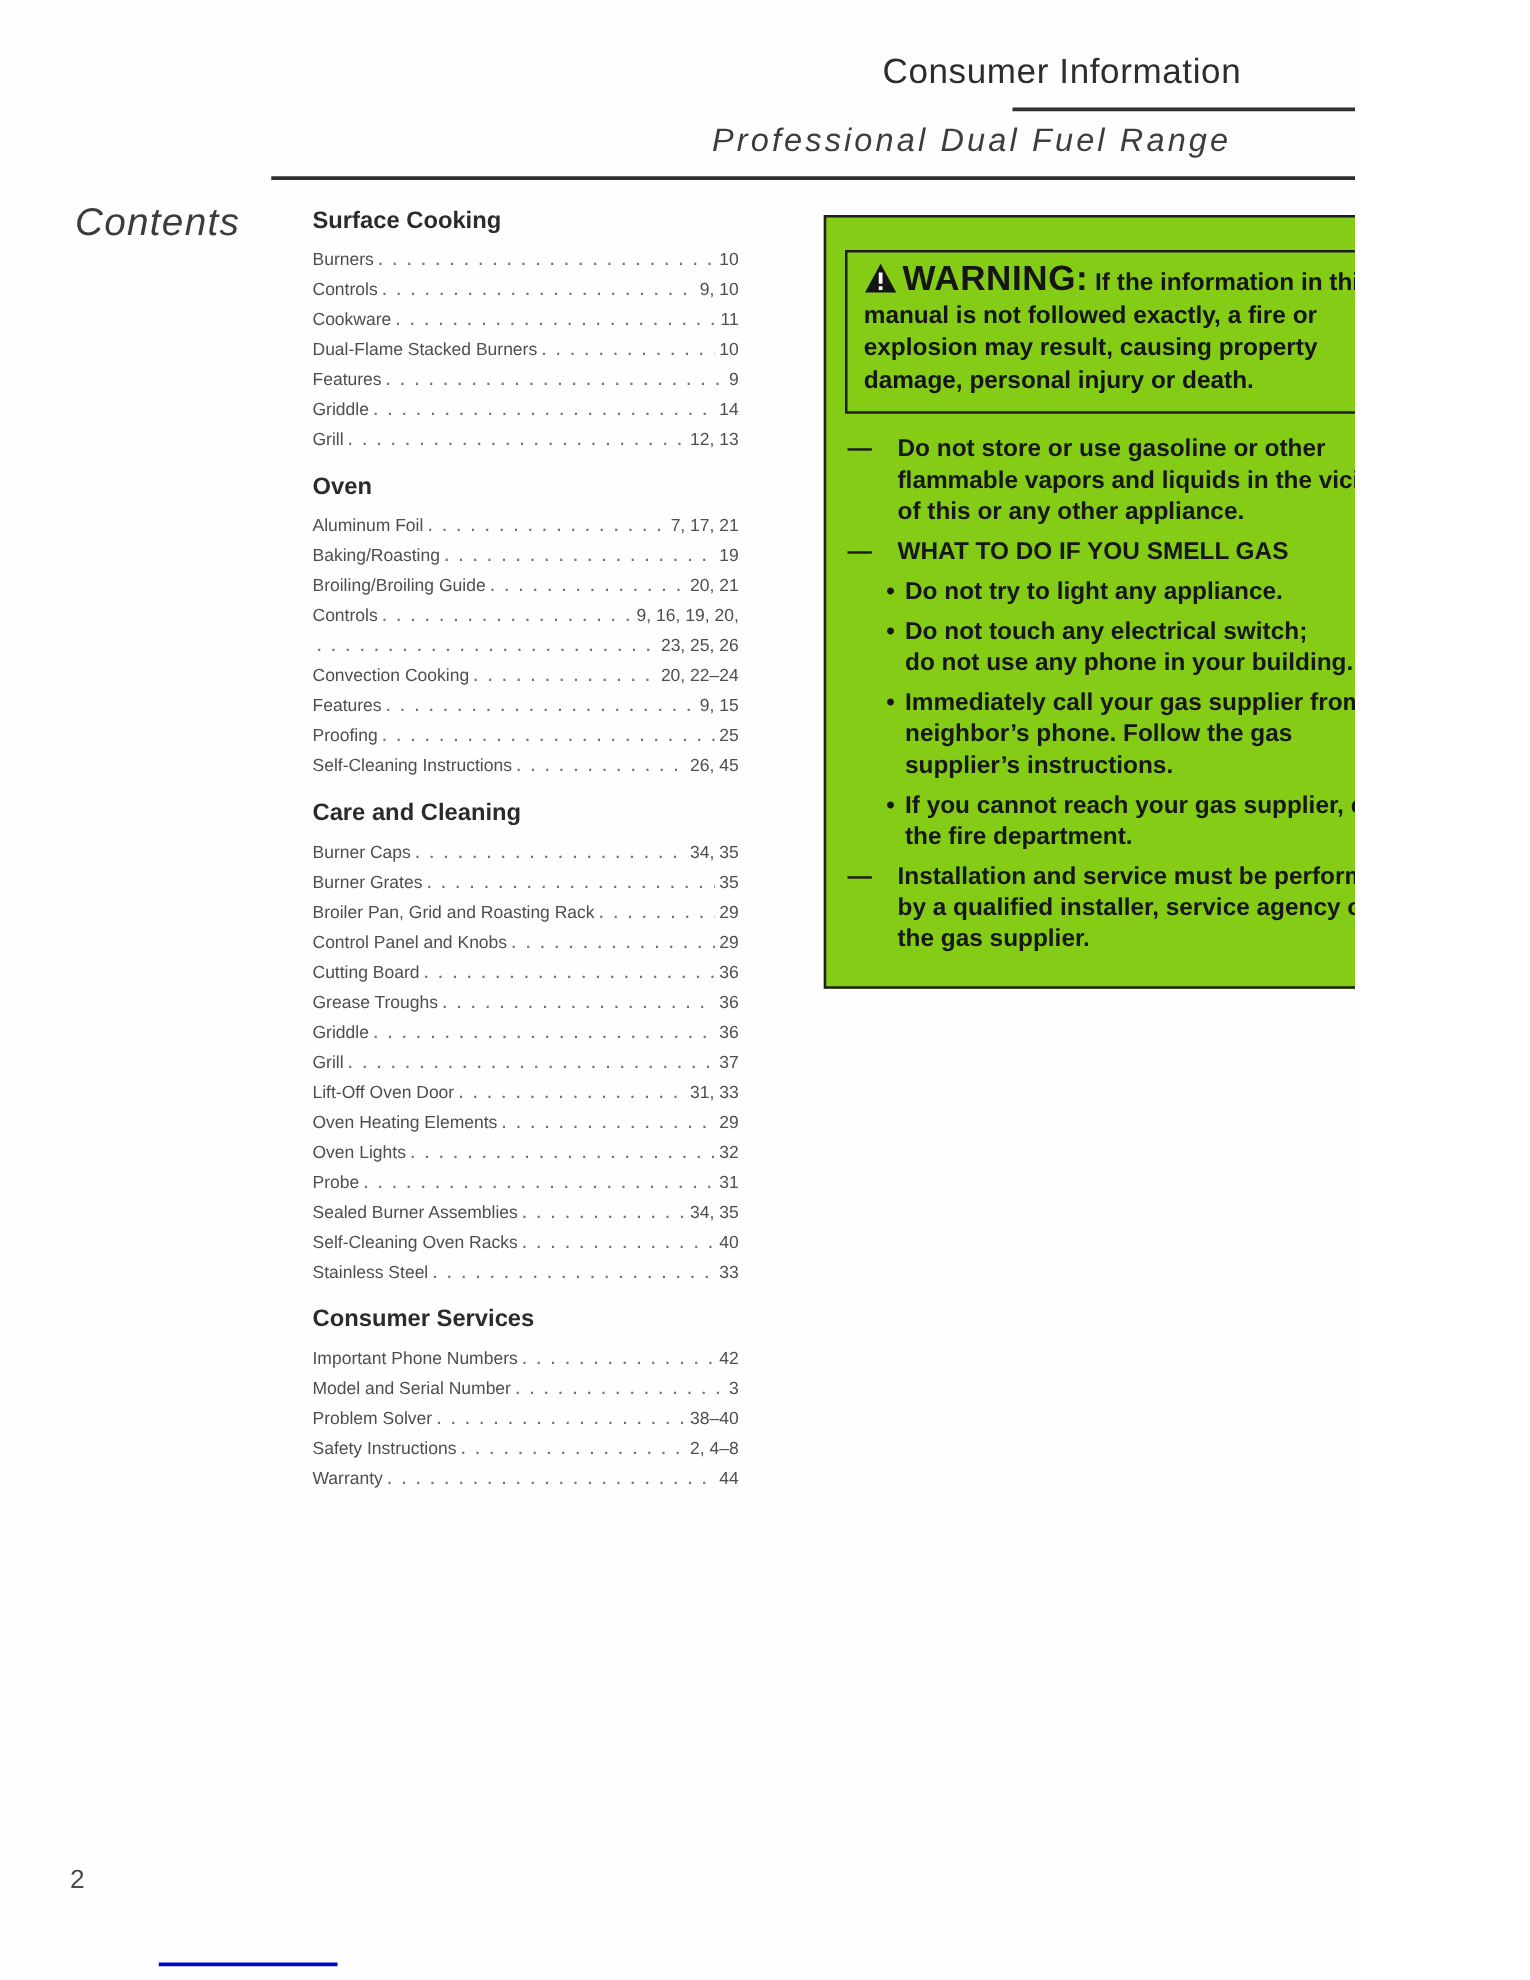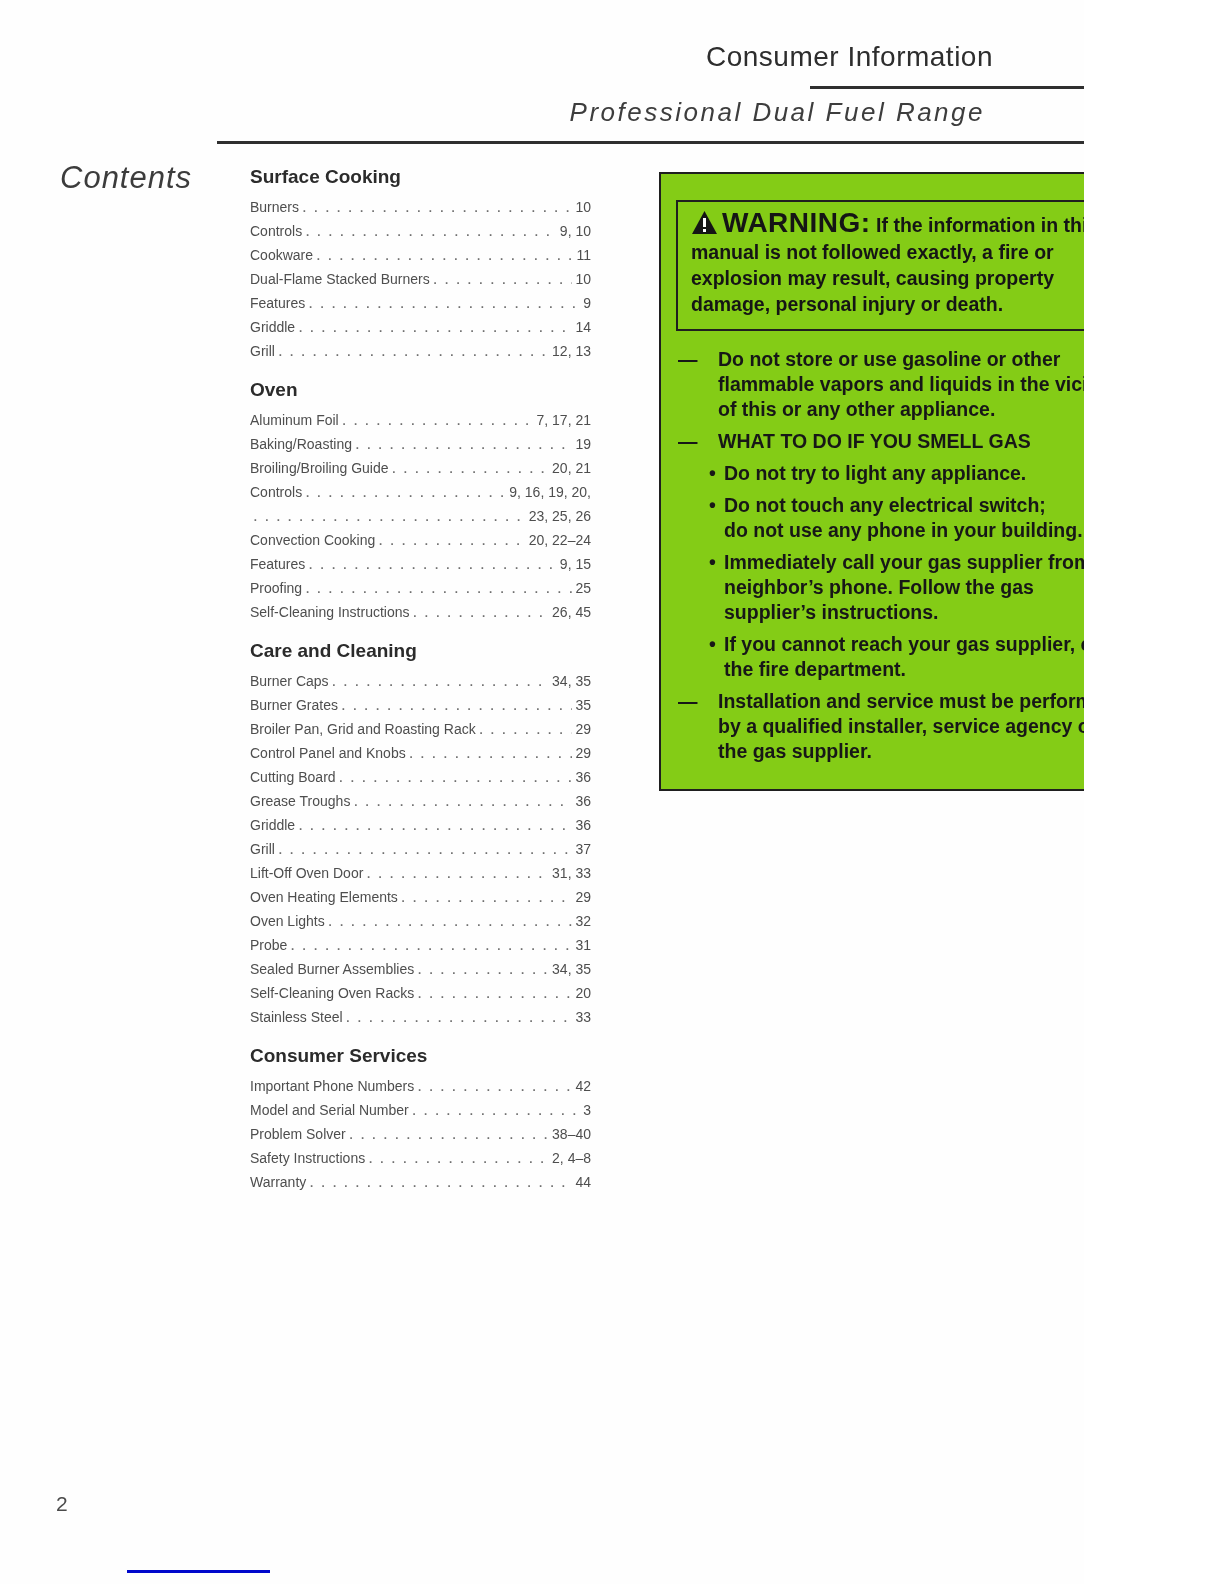"20" span.toc-pages { text: 20 -> 40 }
